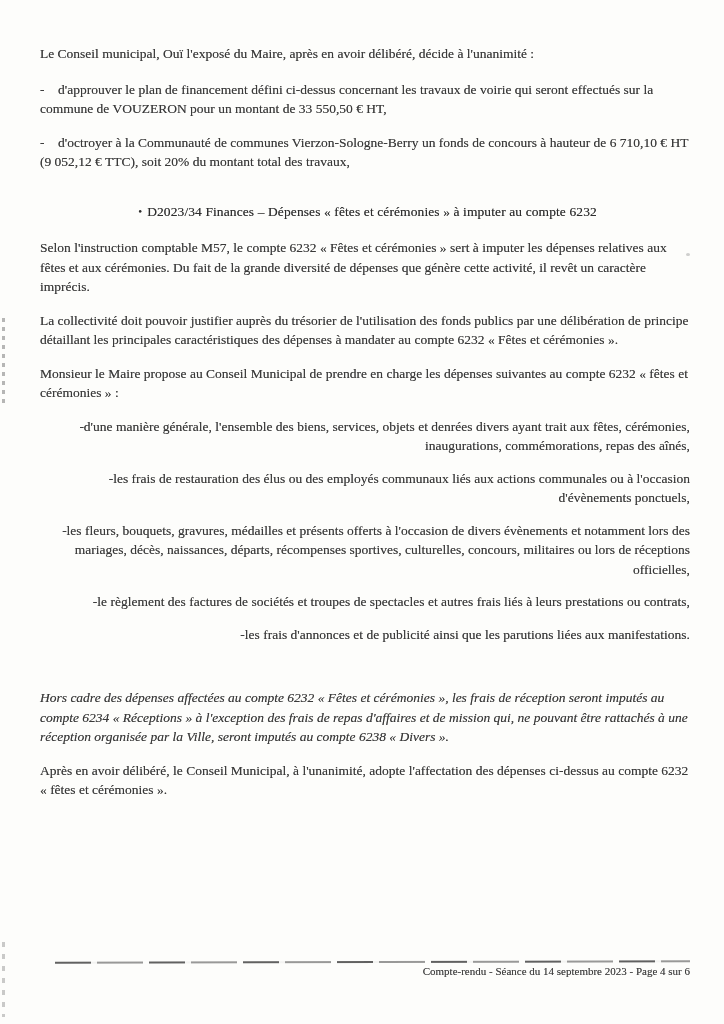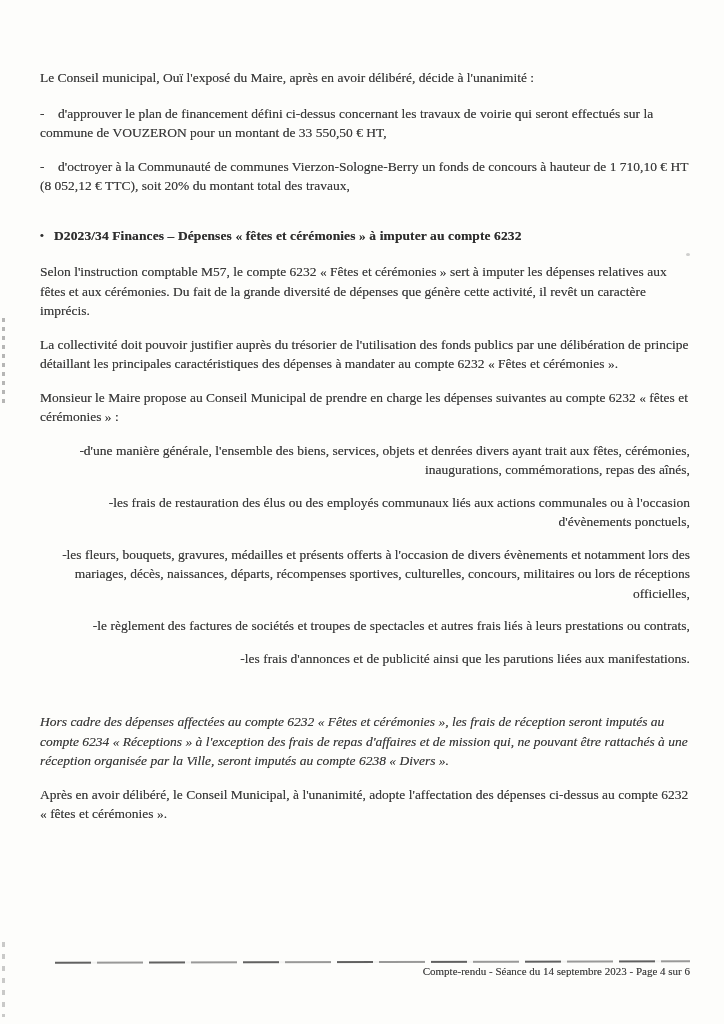"Le Conseil municipal, Ouï l'exposé" .content { top: 68px -> 44px }
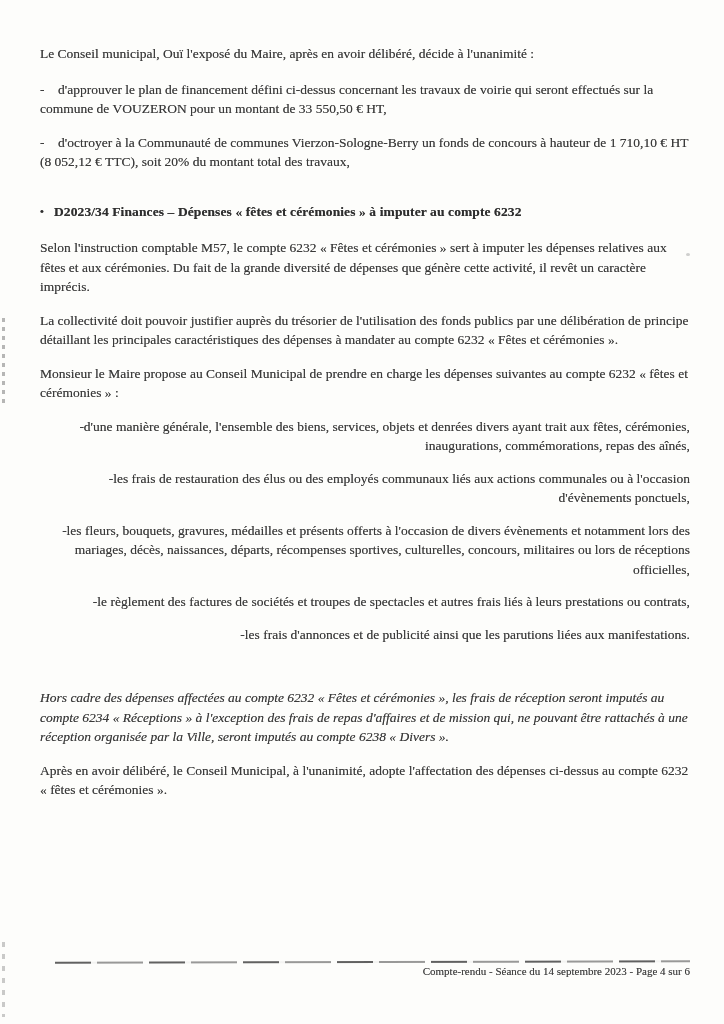"d'octroyer à la Communauté de" span { text: 1 710,10 € HT (8 052,12 -> 6 710,10 € HT (9 052,12 }
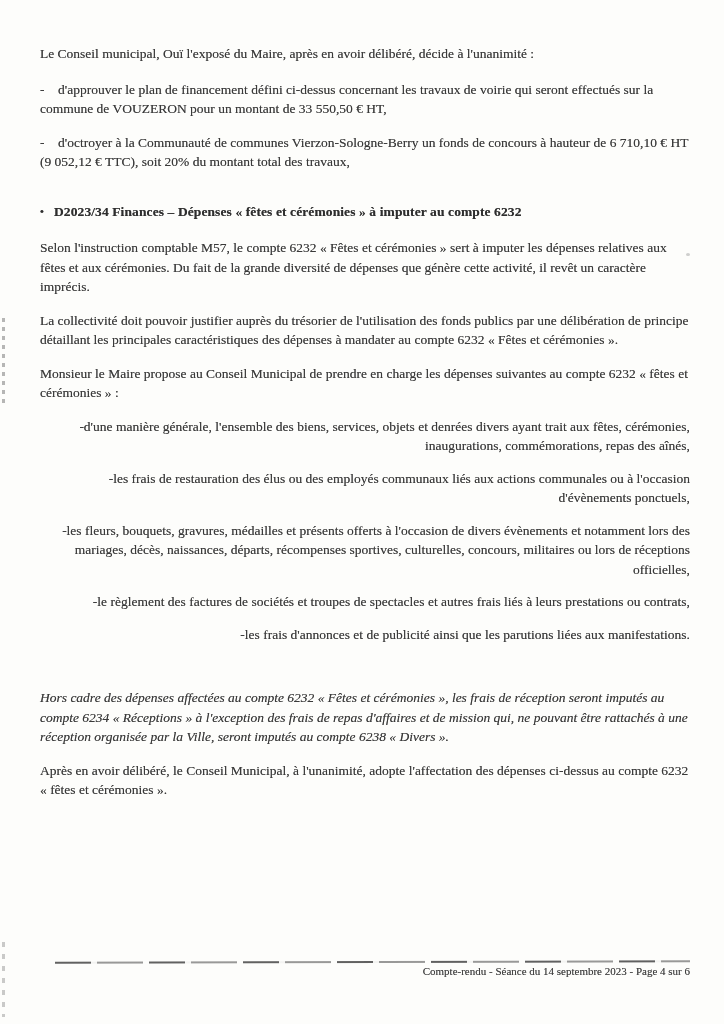"• D2023/34 Finances – Dépenses" p.heading { font-weight: bold -> normal; text-align: none -> center }
